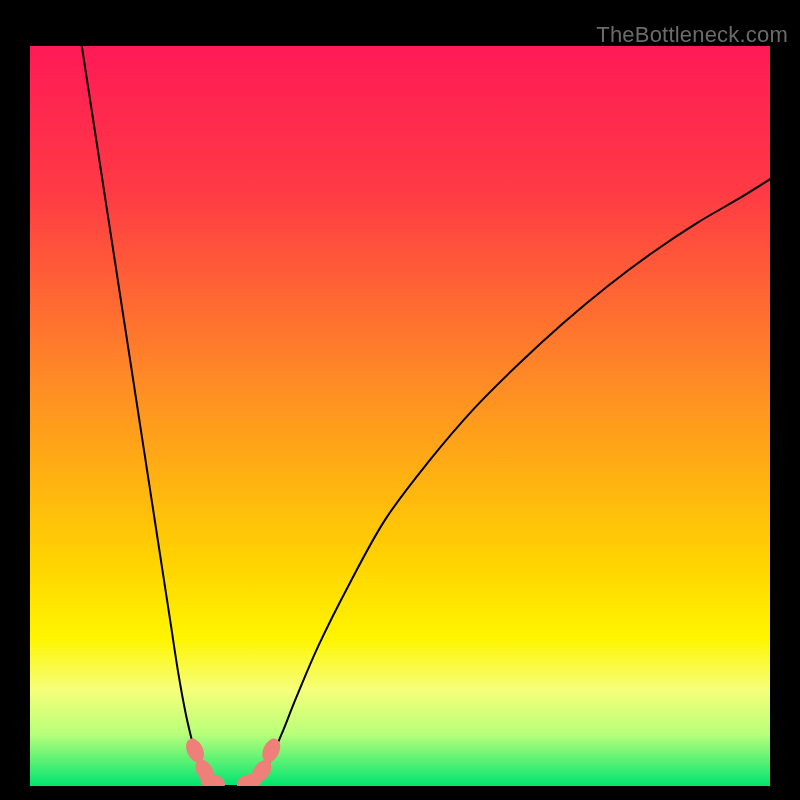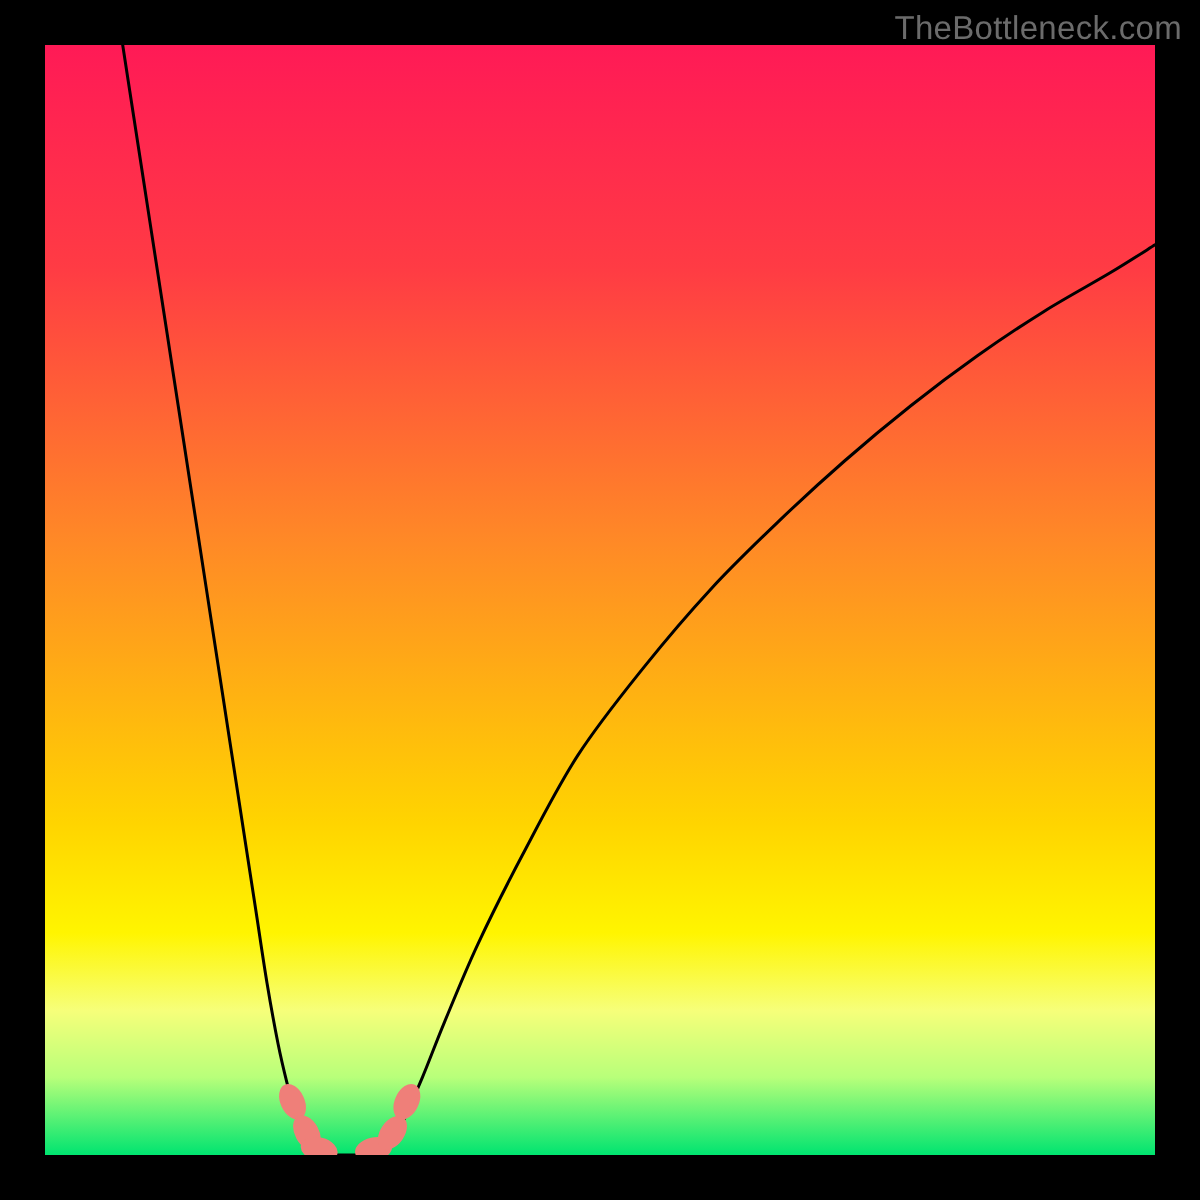"TheBottleneck.com" #frame { top: 0 -> 16px }
